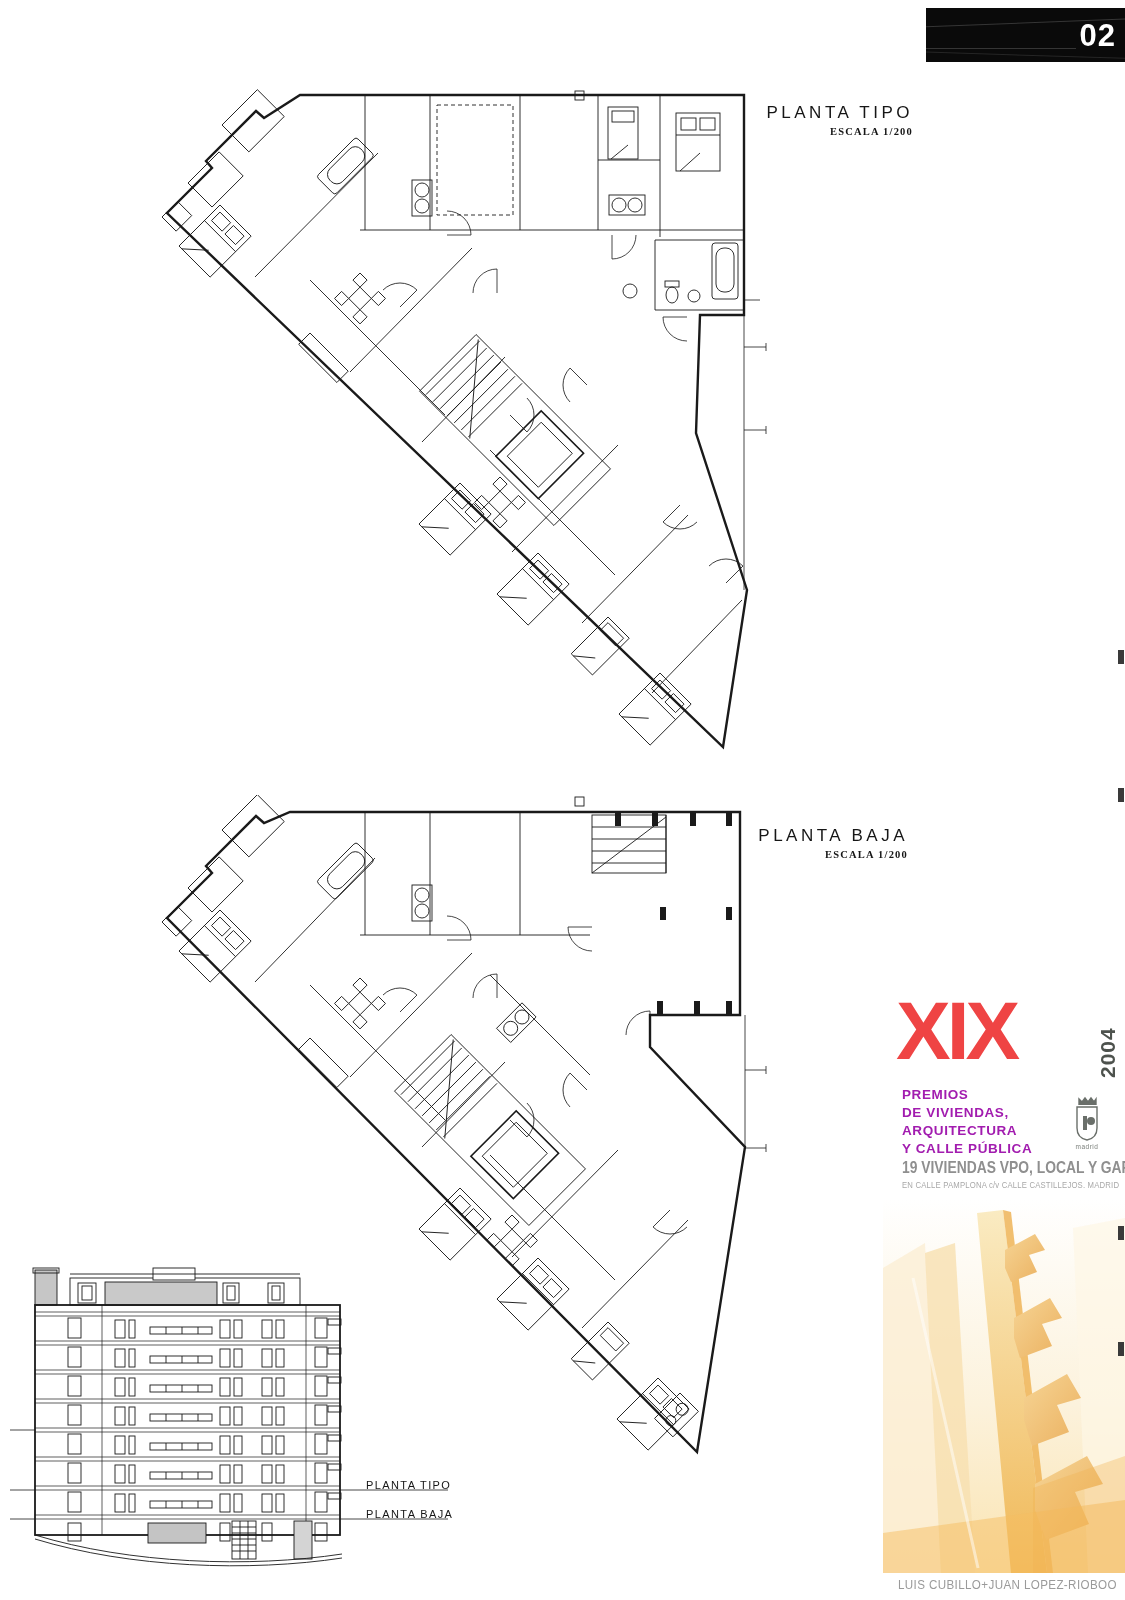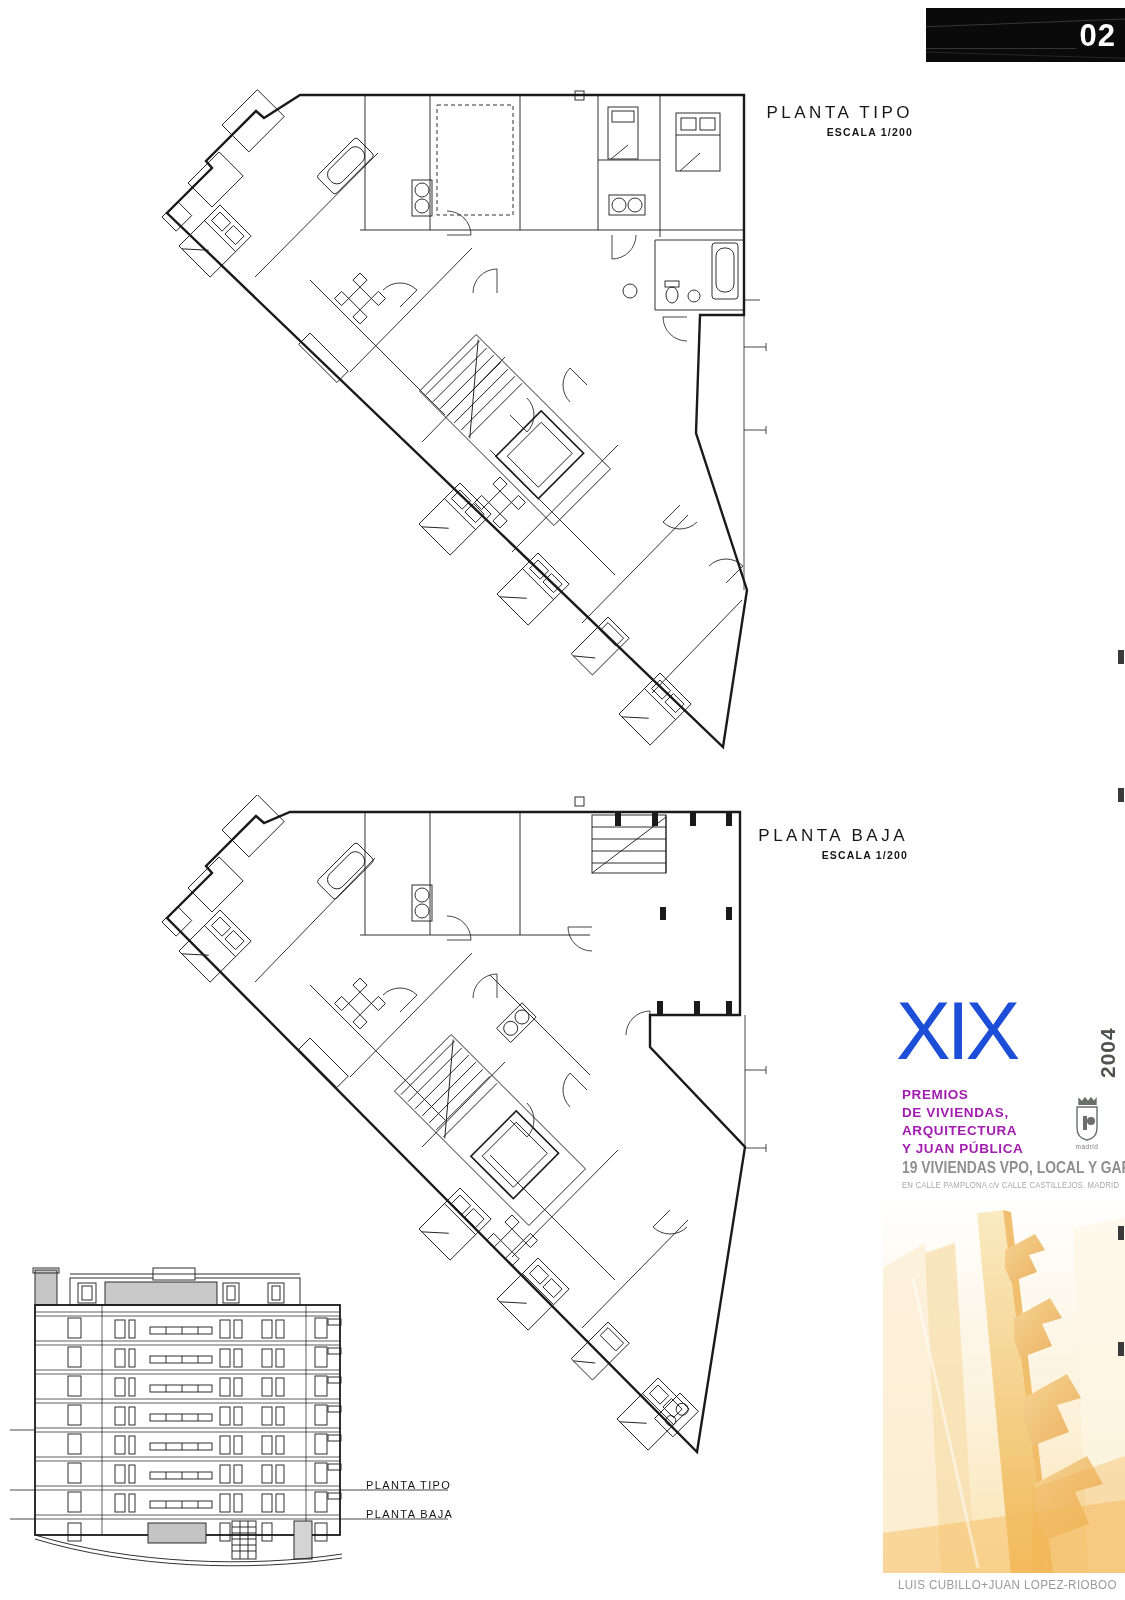"ESCALA 1/200" .plan-title .s { font-family: none -> Liberation Serif, serif }
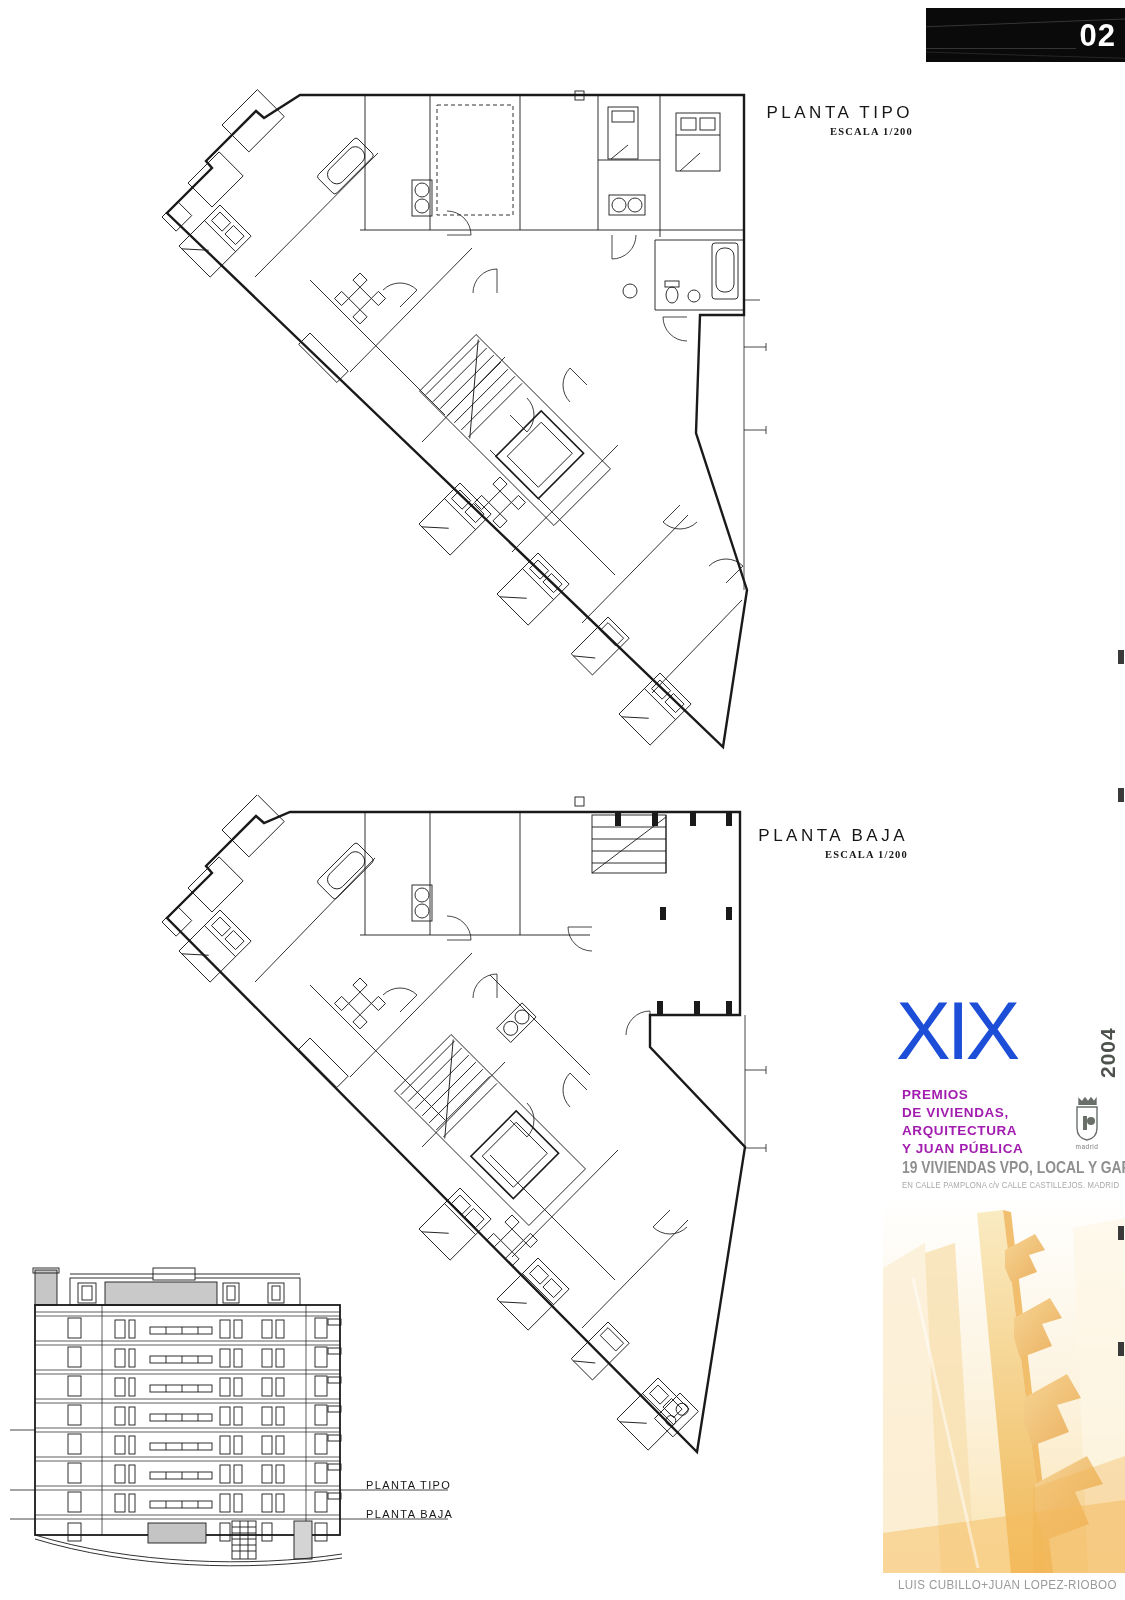"XIX" .xix { color: #1d4ed8 -> #ef4444; font-weight: 400 -> 700 }
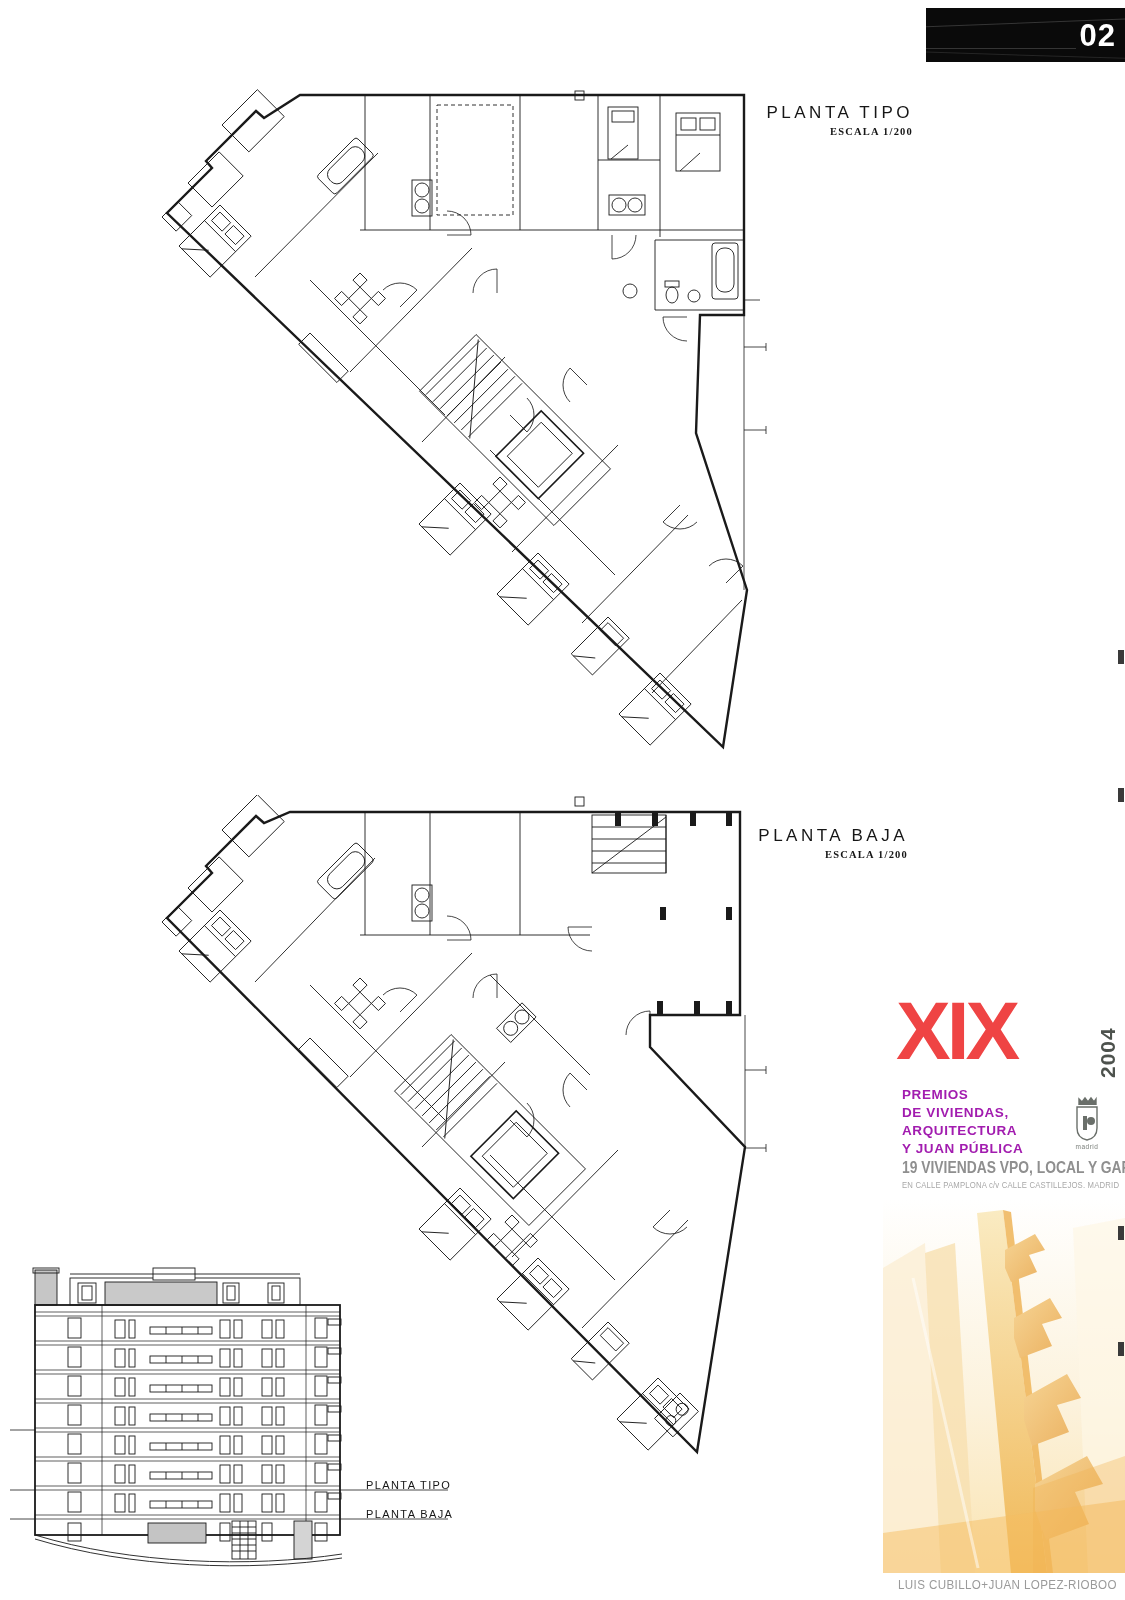"Y JUAN PÚBLICA" div { text: JUAN -> CALLE }
